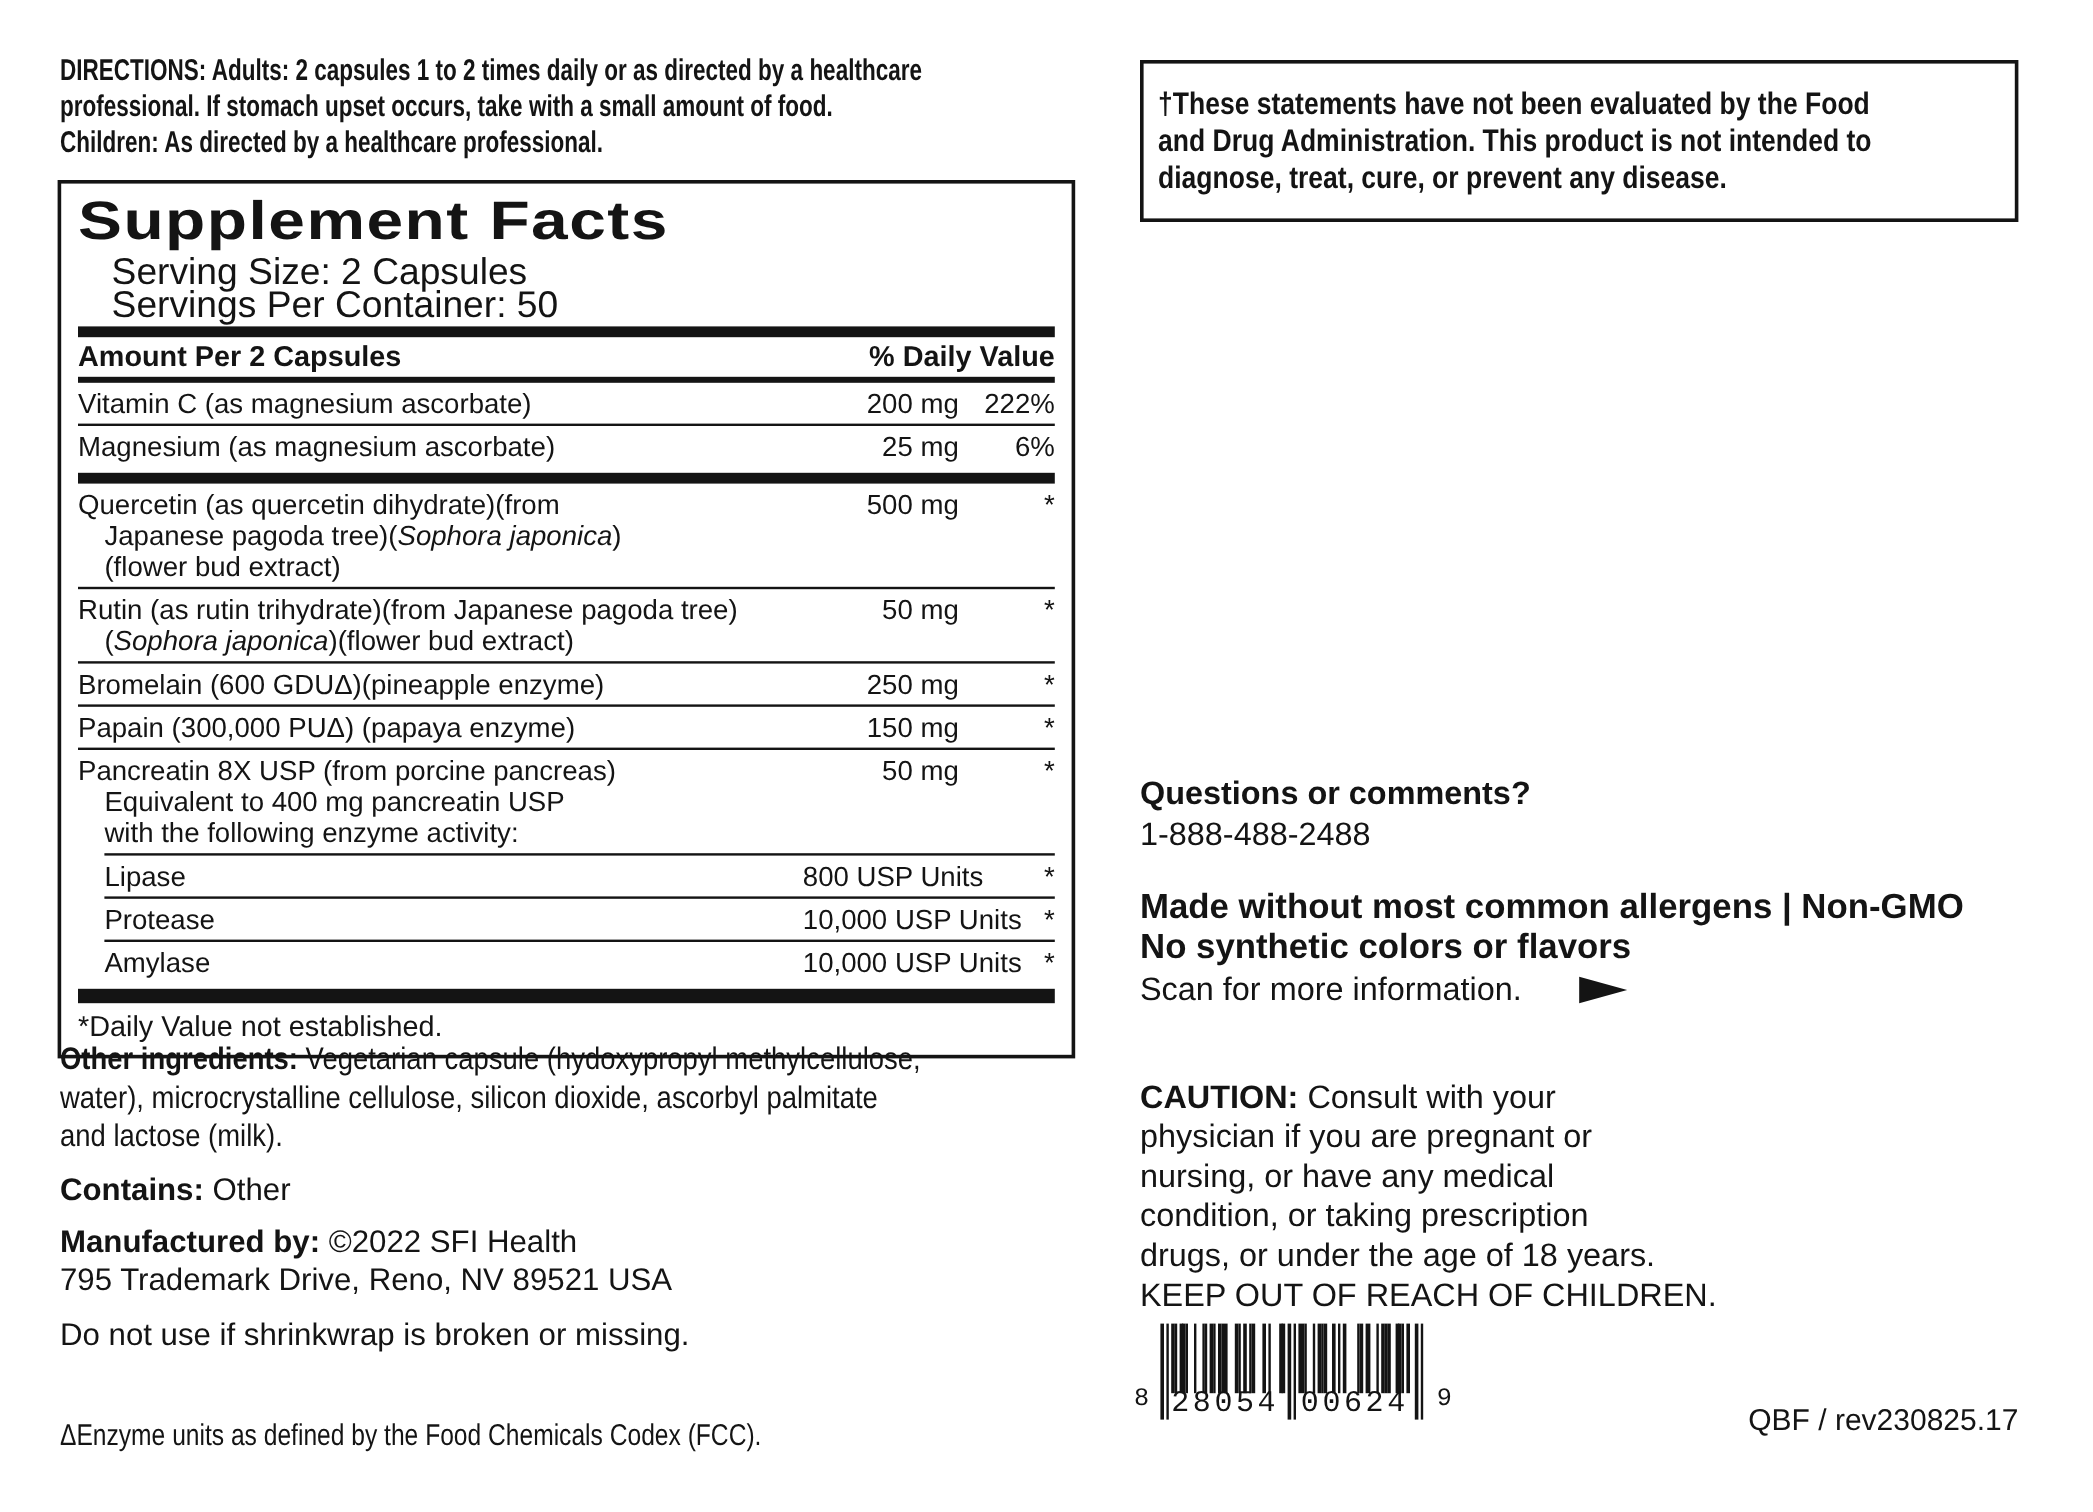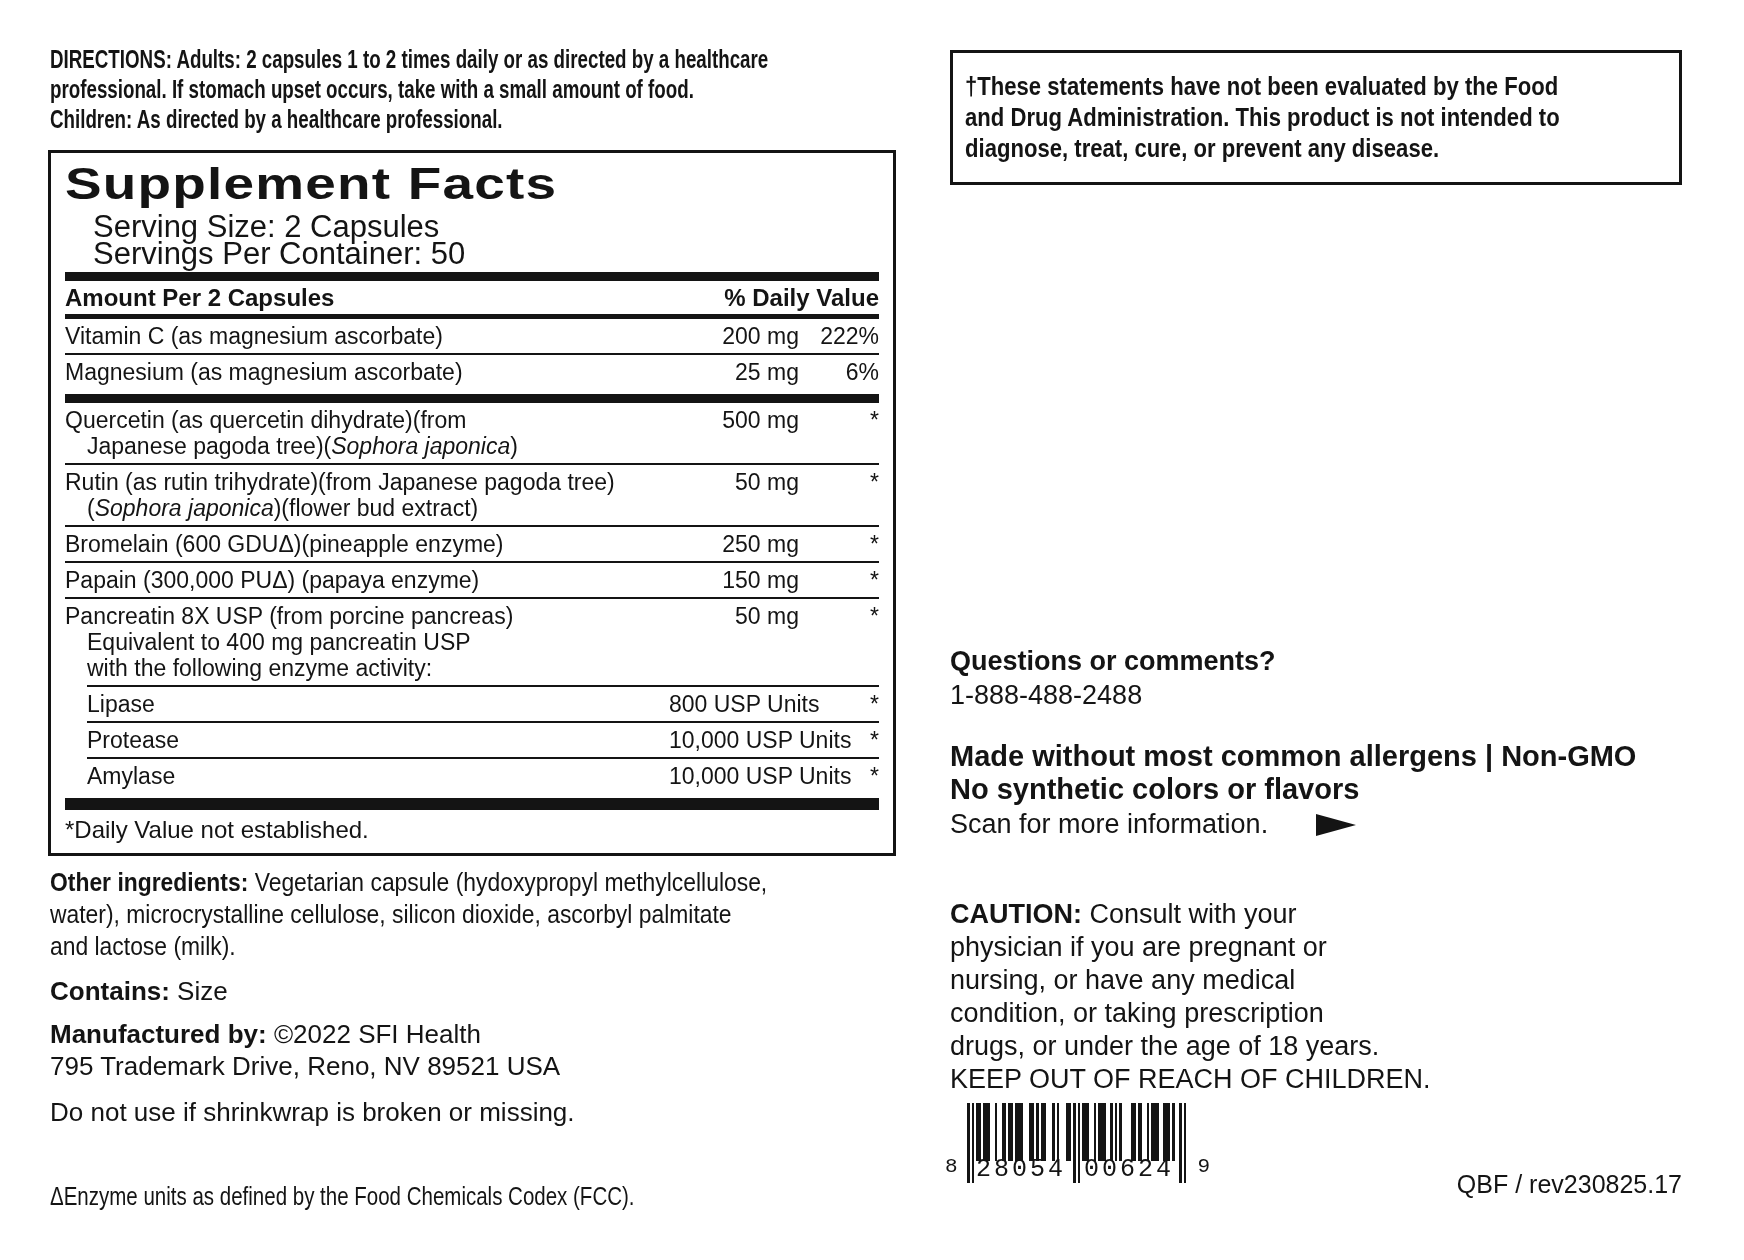"(flower bud extract)" span.line { html: none -> <span>(flower bud extract)</span> }
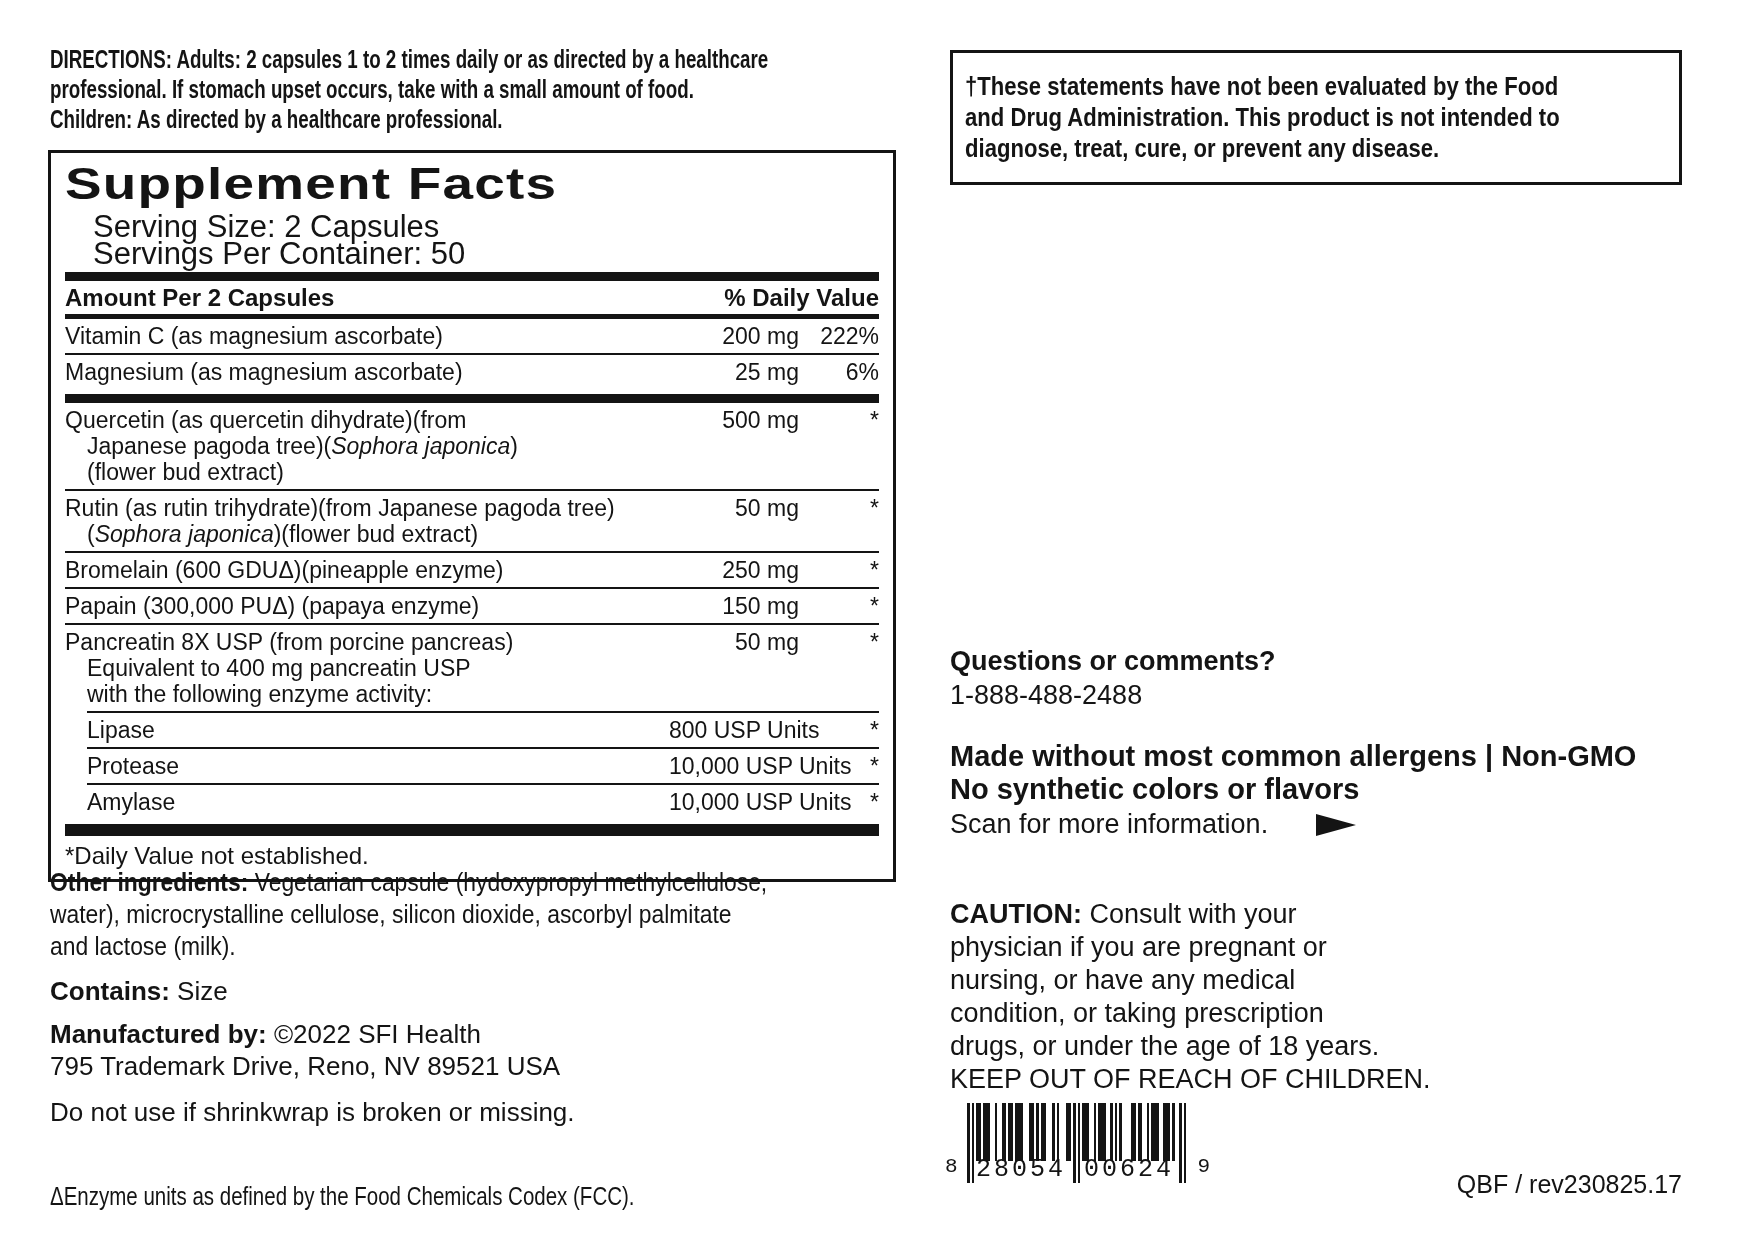"Size" span { text: Size -> Other }
